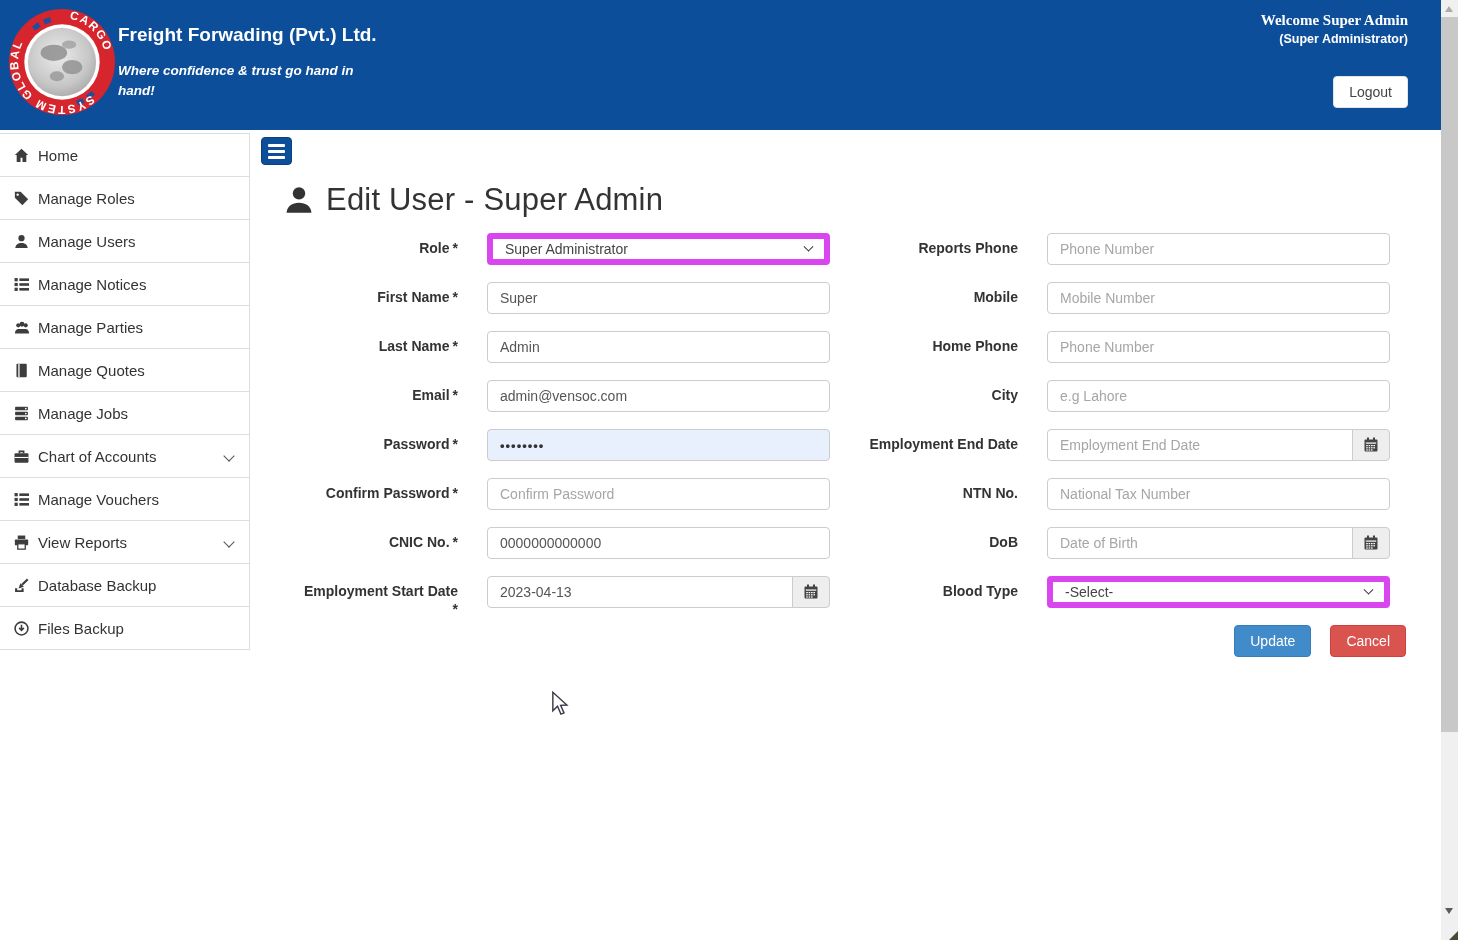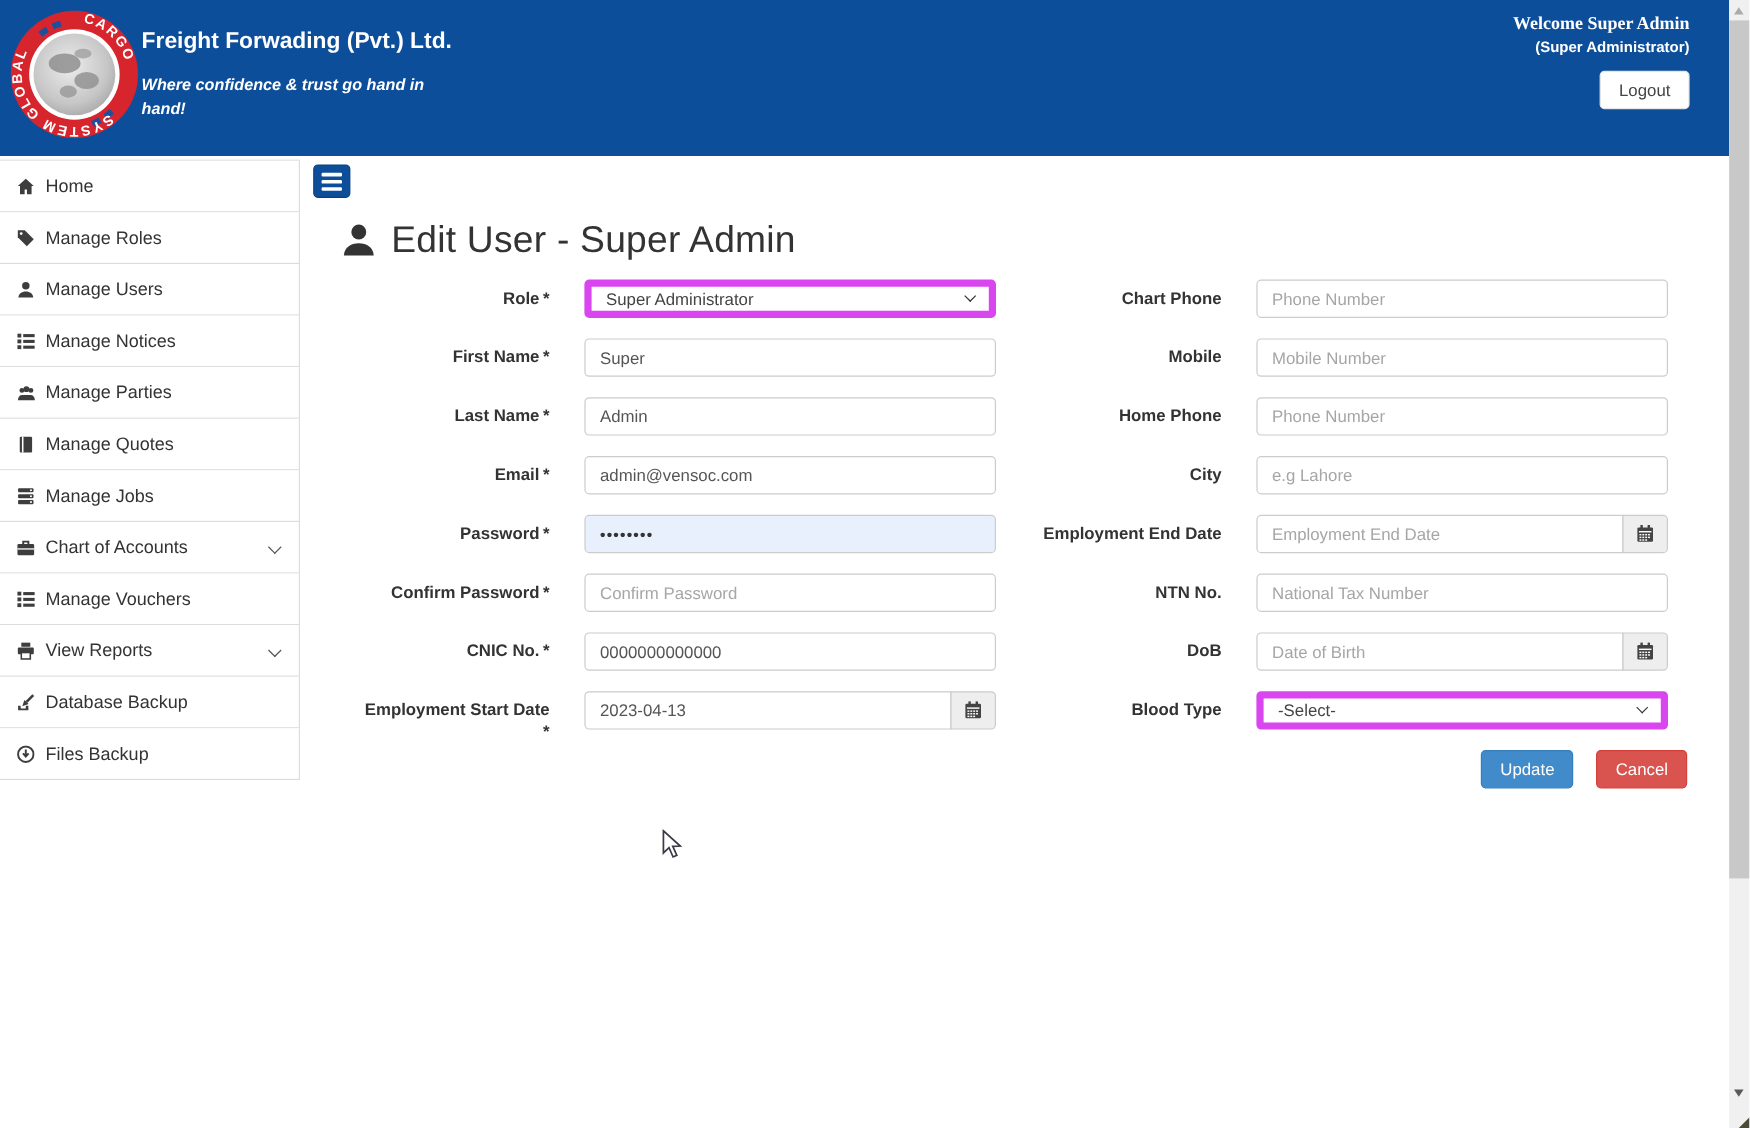"Logout" .logout-btn { margin-top: 13px -> 30px }
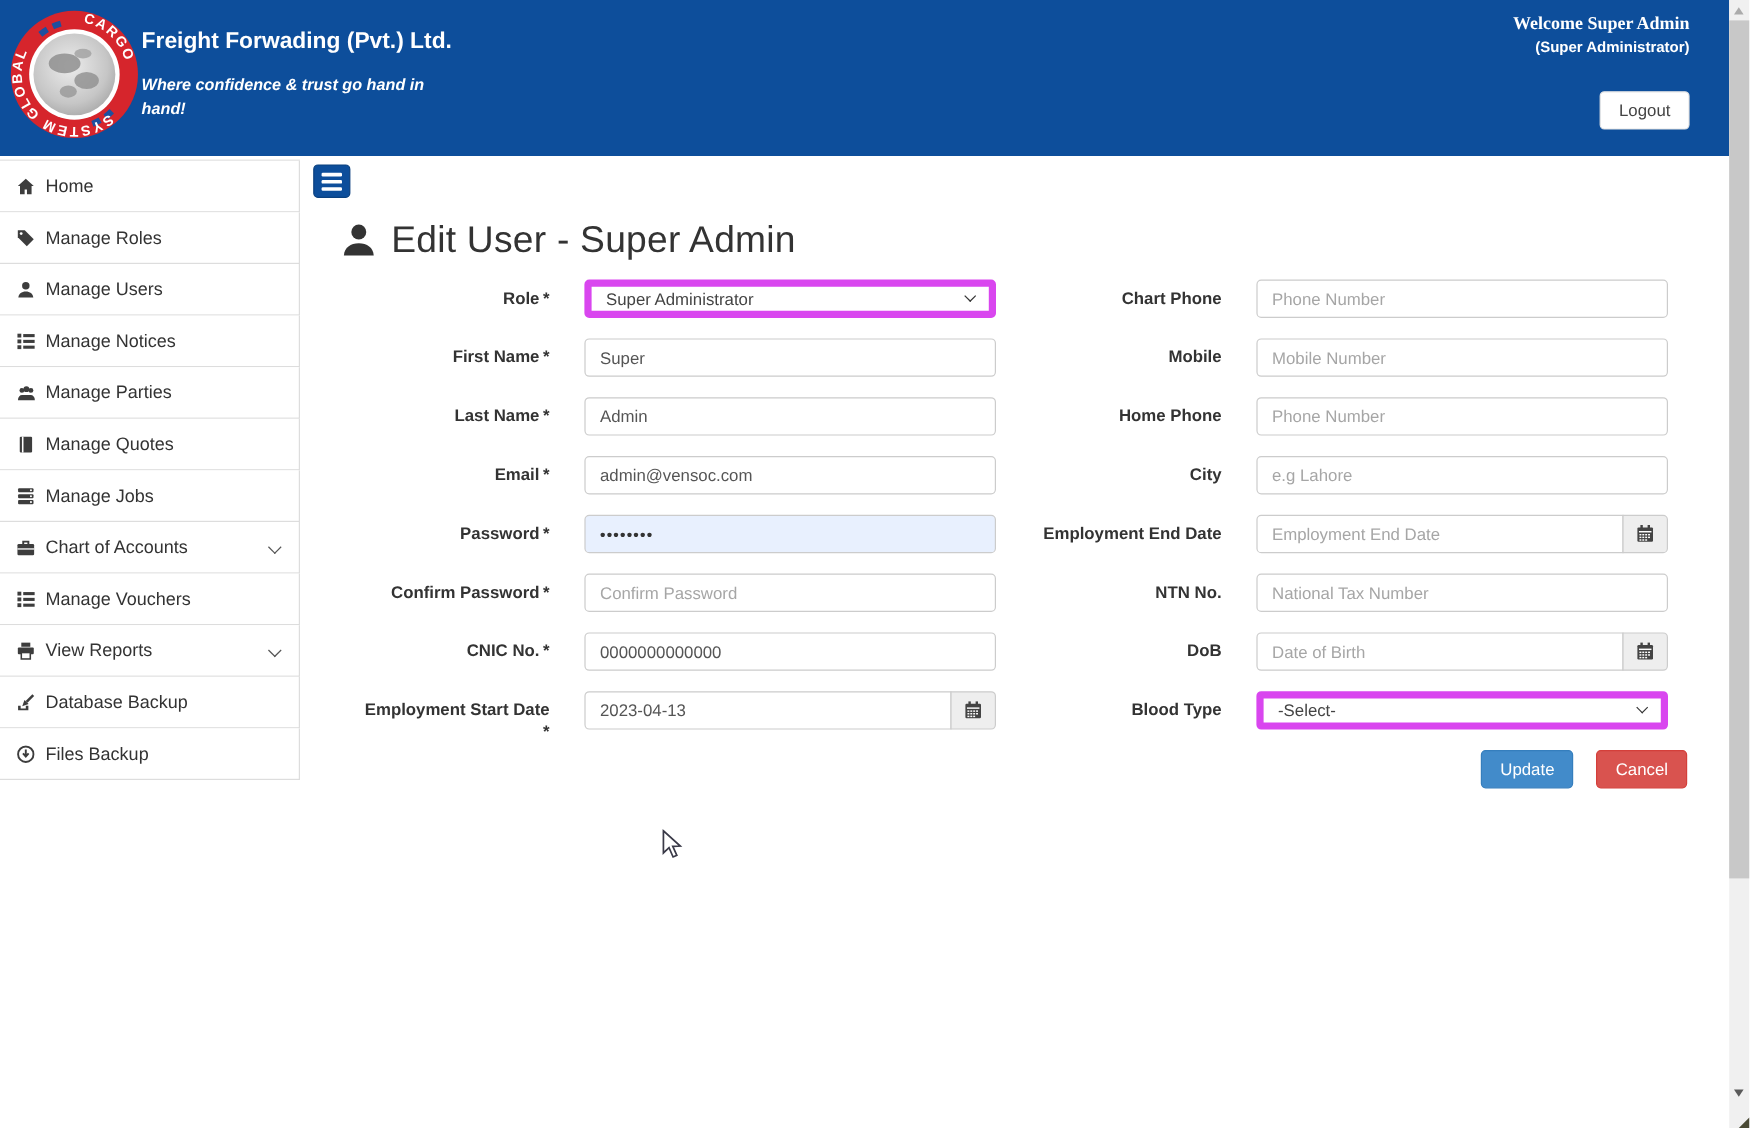"Chart Phone" label.control-label { text: Chart -> Reports }
